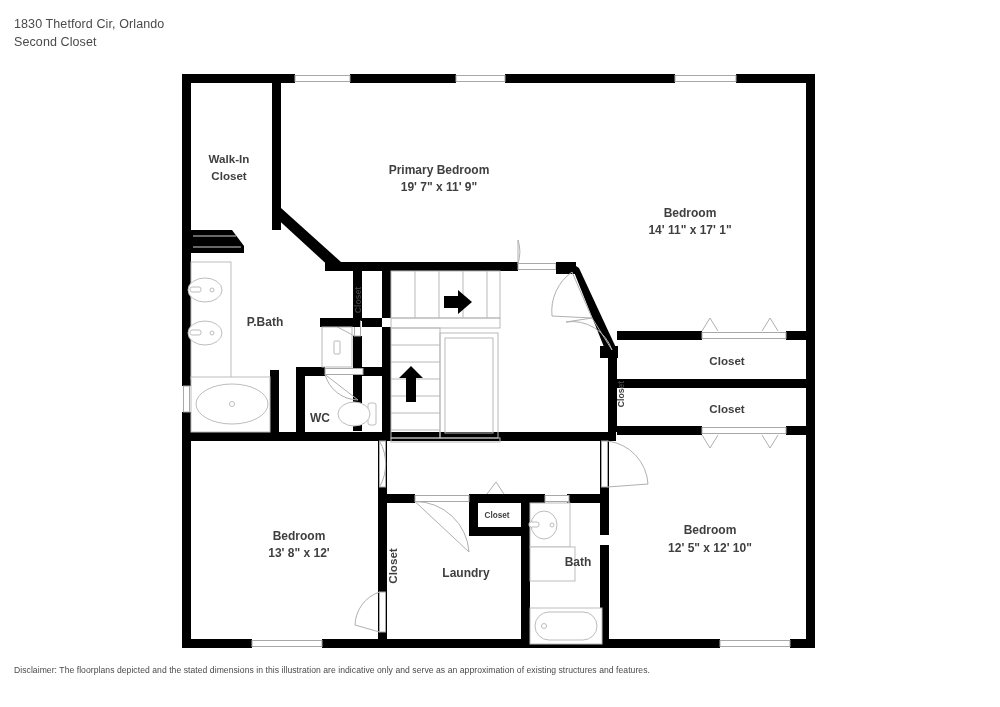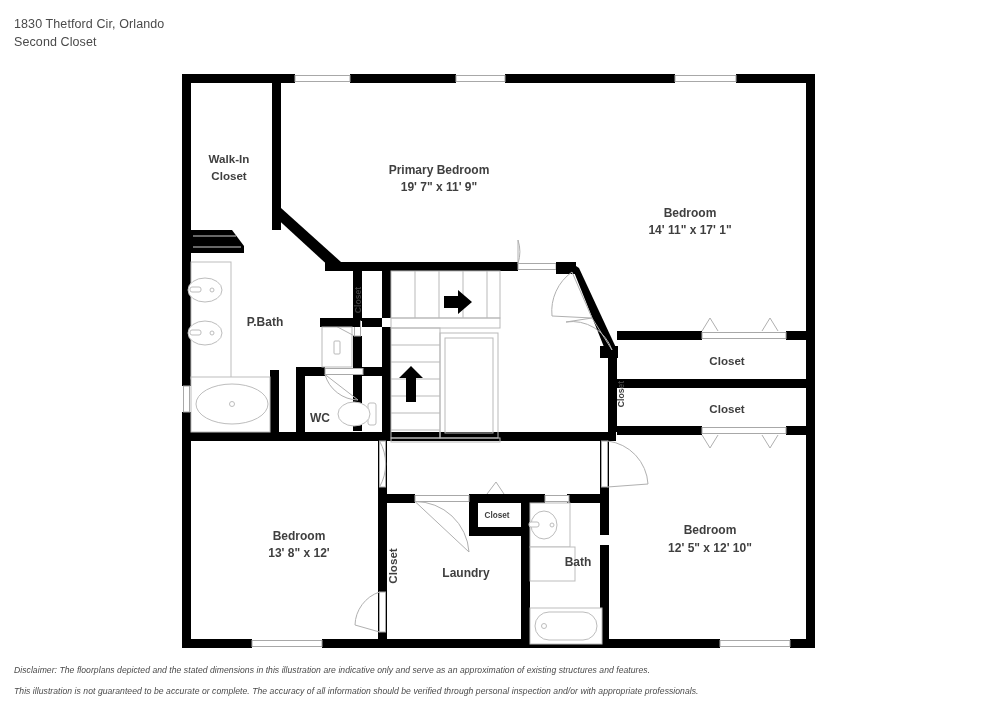"Disclaimer: The floorplans depicted and" .footer { font-style: italic -> none }
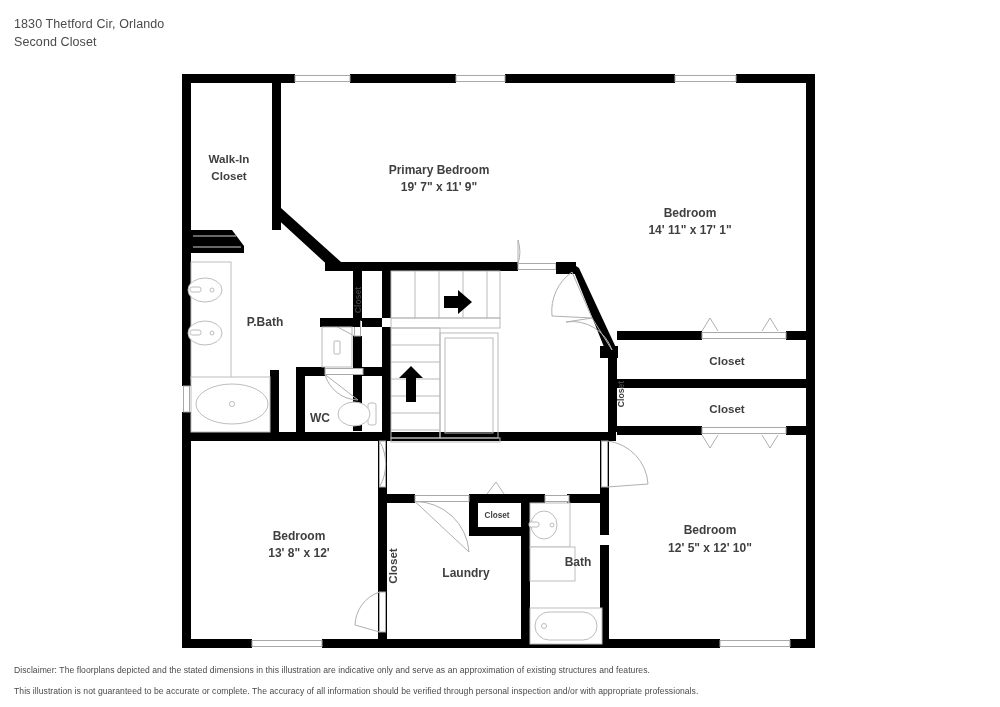"This illustration is not guaranteed" div { html: <div>This illustration is not guaranteed to be accurate or complete. The accuracy of all information should be verified through personal inspection and/or with appropriate professionals.</div> -> none }
